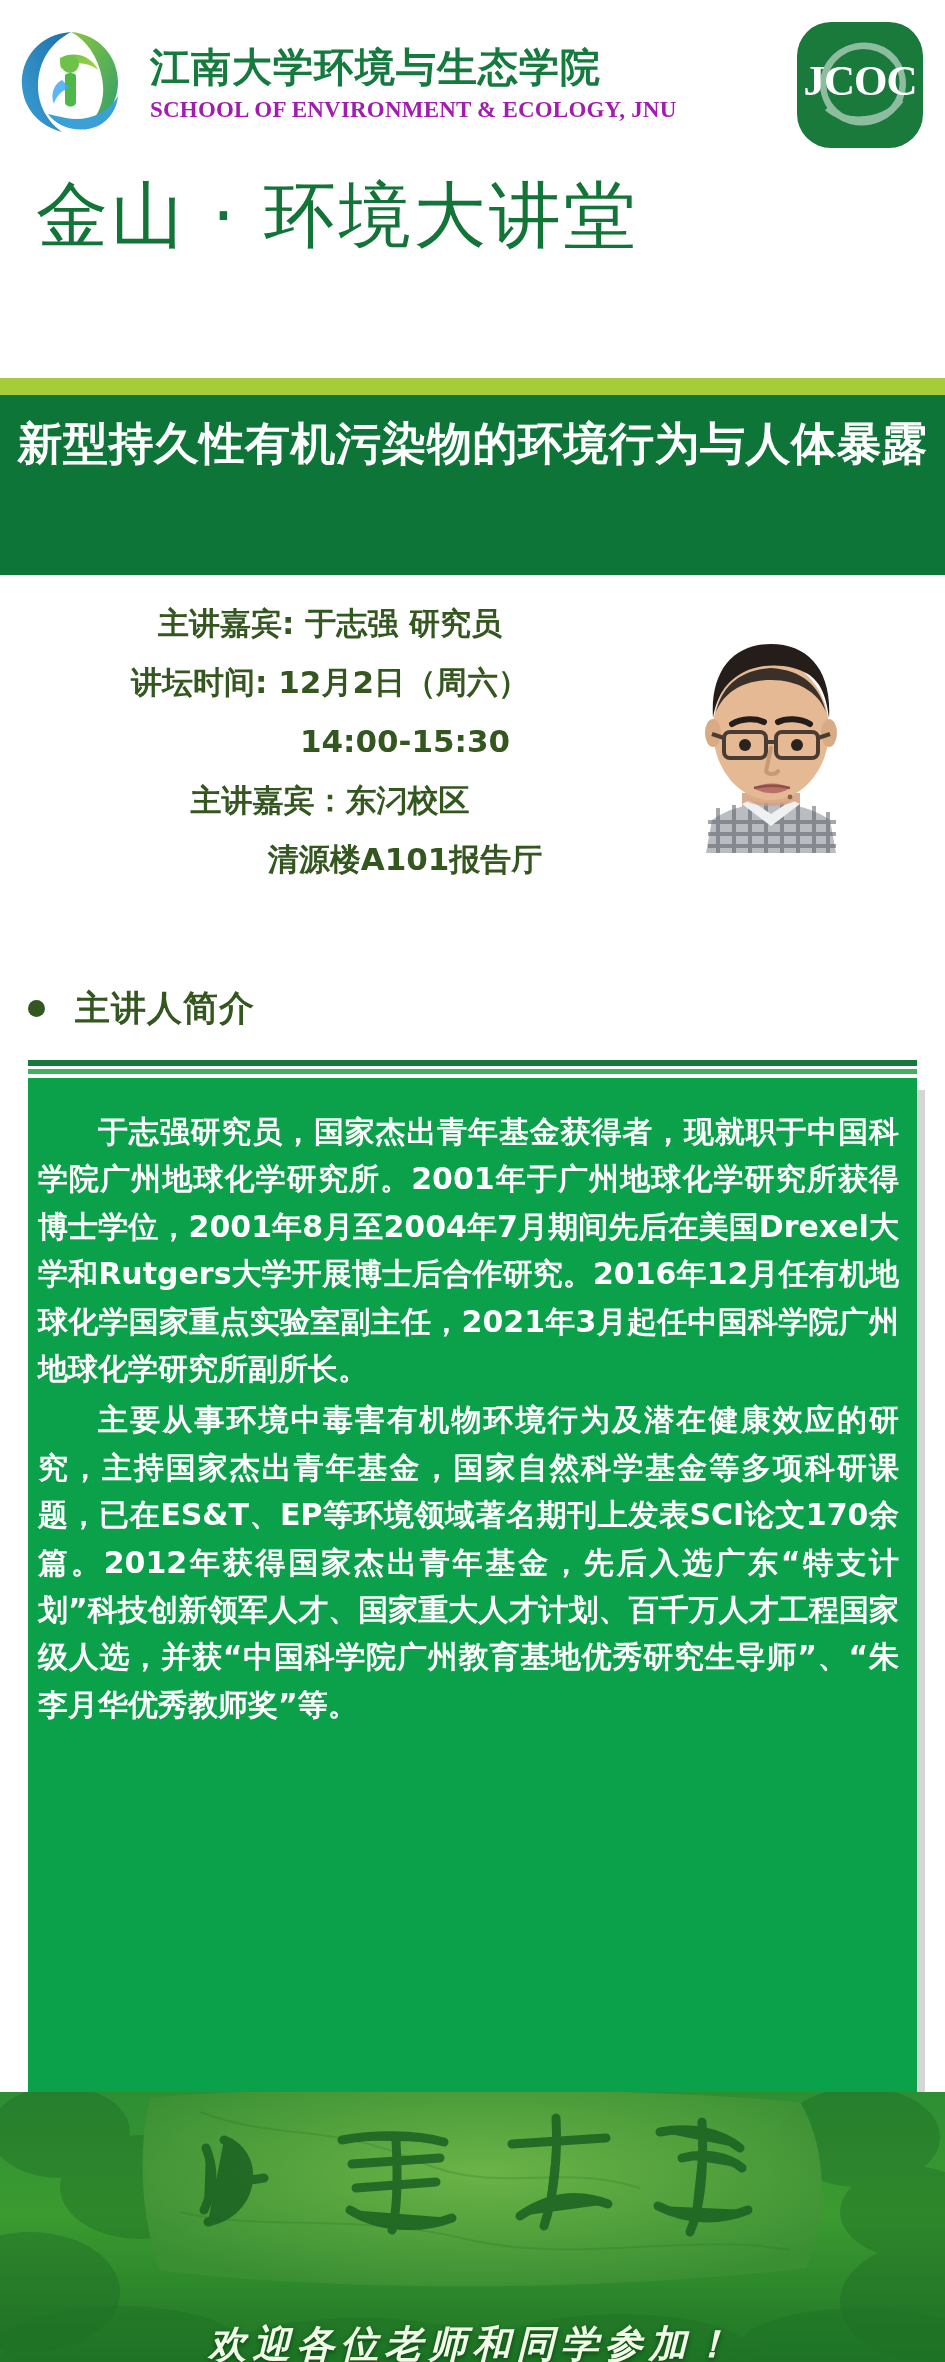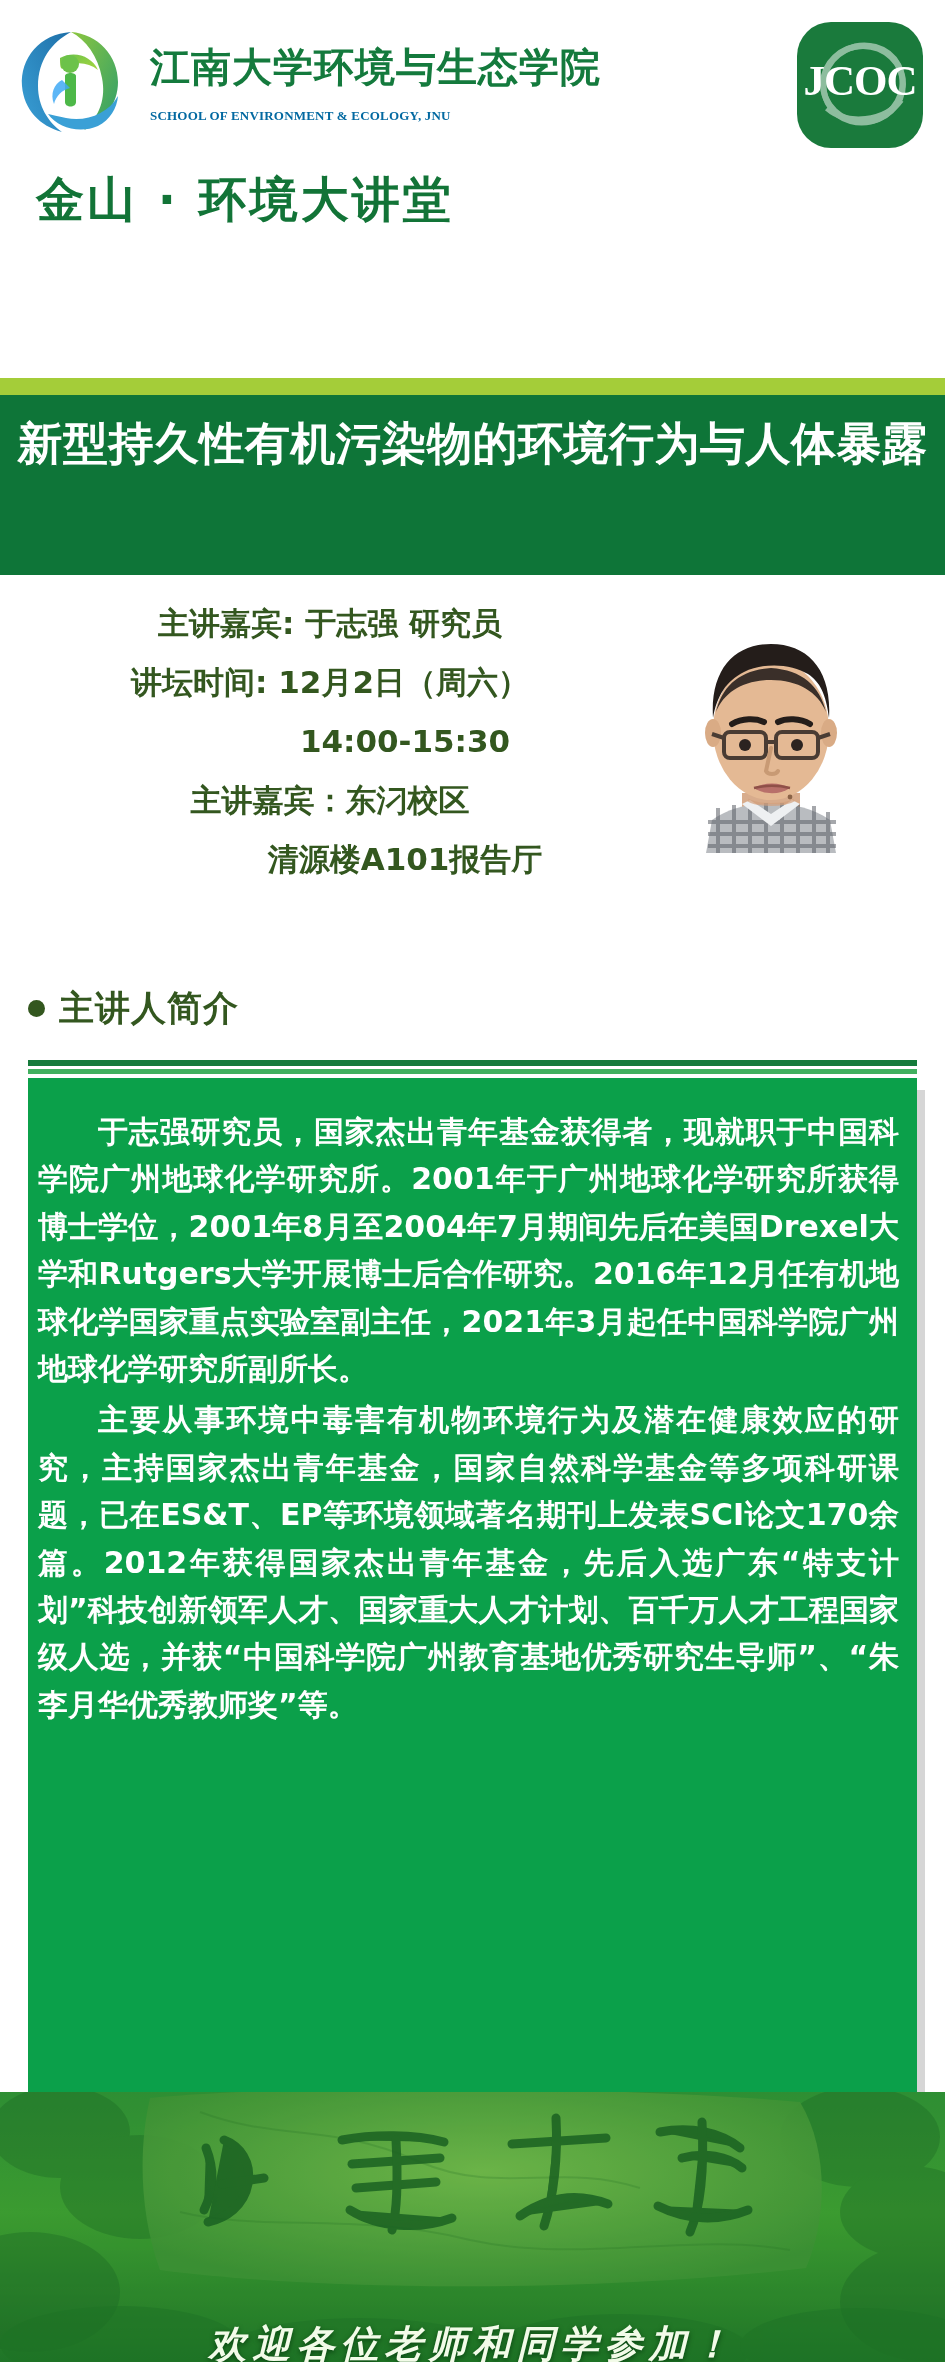"SCHOOL OF ENVIRONMENT & ECOLOGY," .school-name-en { color: #0369a1 -> #a21caf; font-size: 13px -> 23px; margin-top: 18px -> 7px }
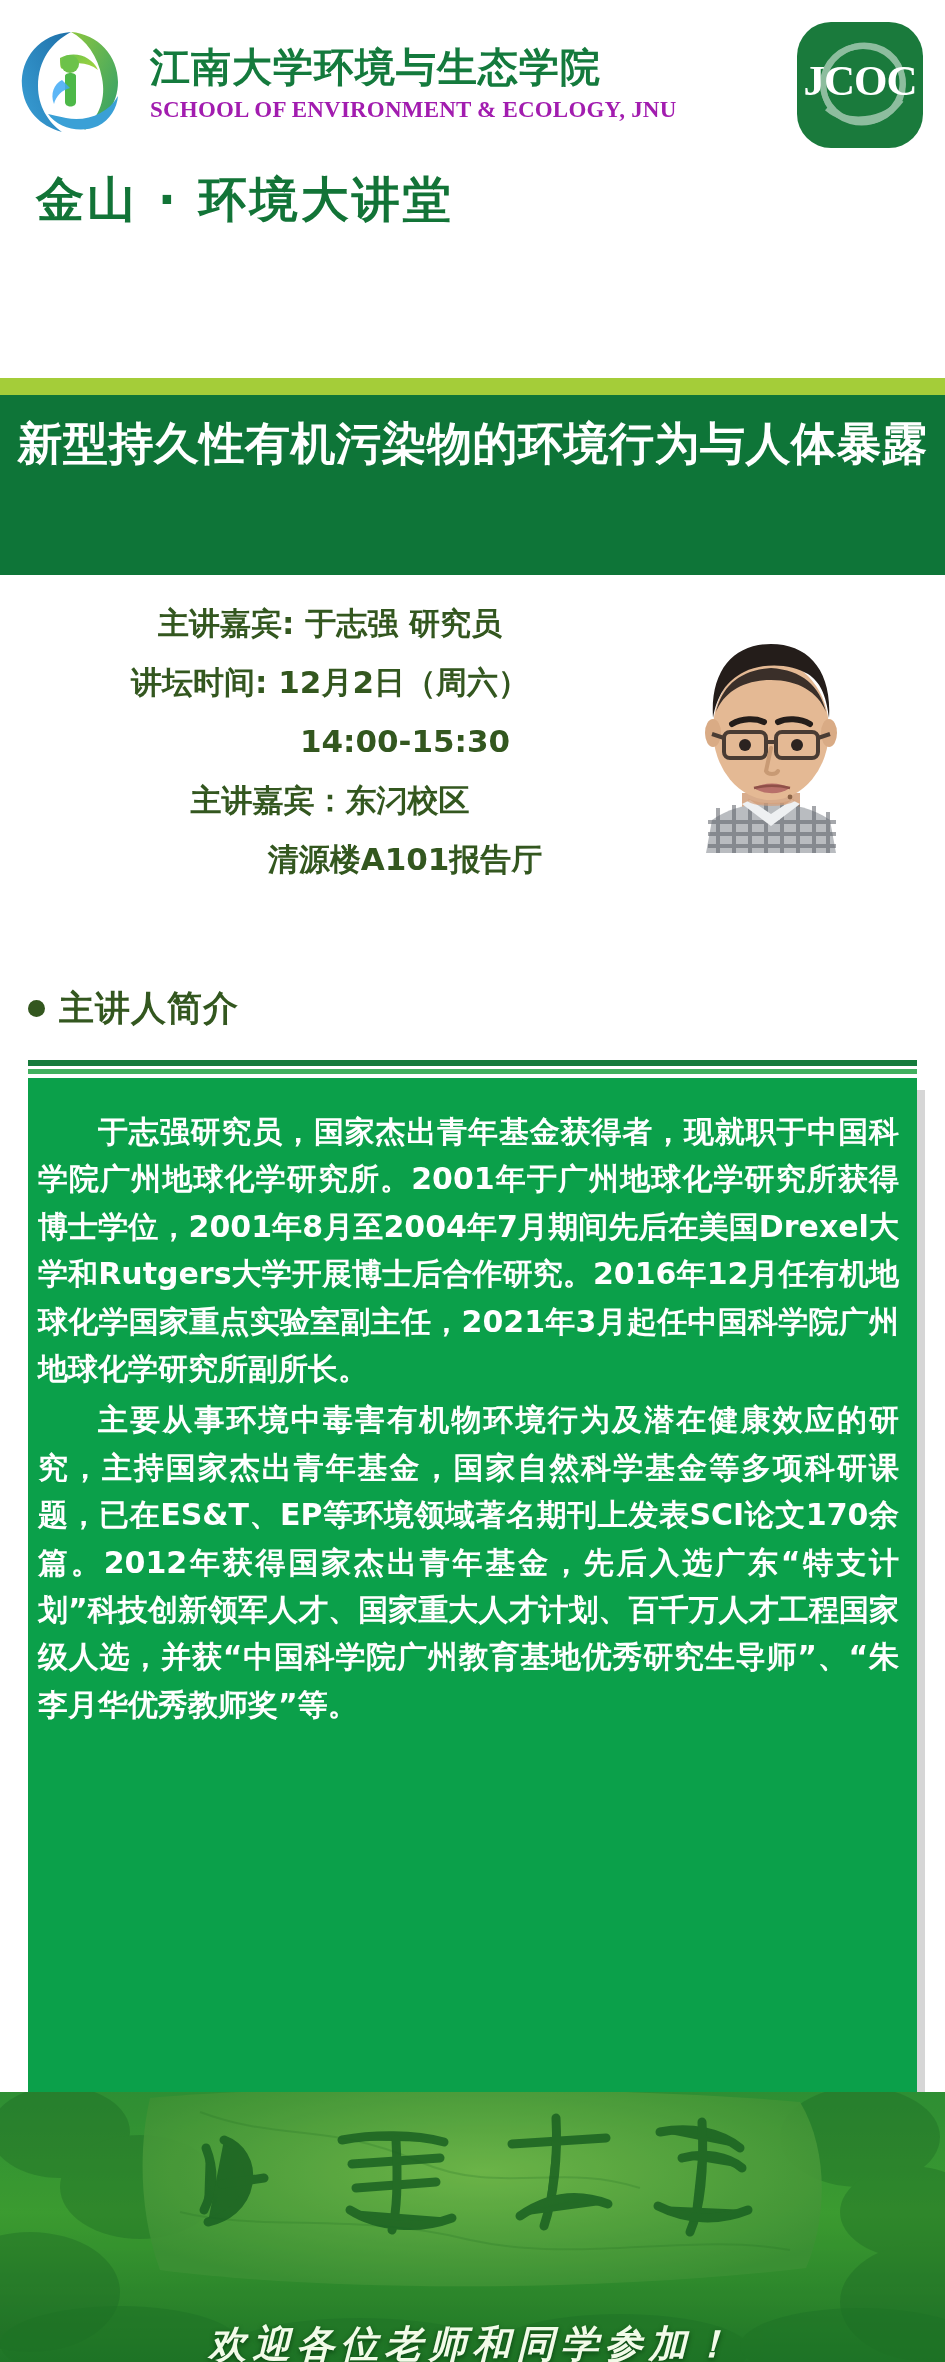"金山 · 环境大讲堂" .series-title { font-size: 48px -> 72px; font-weight: bold -> normal }
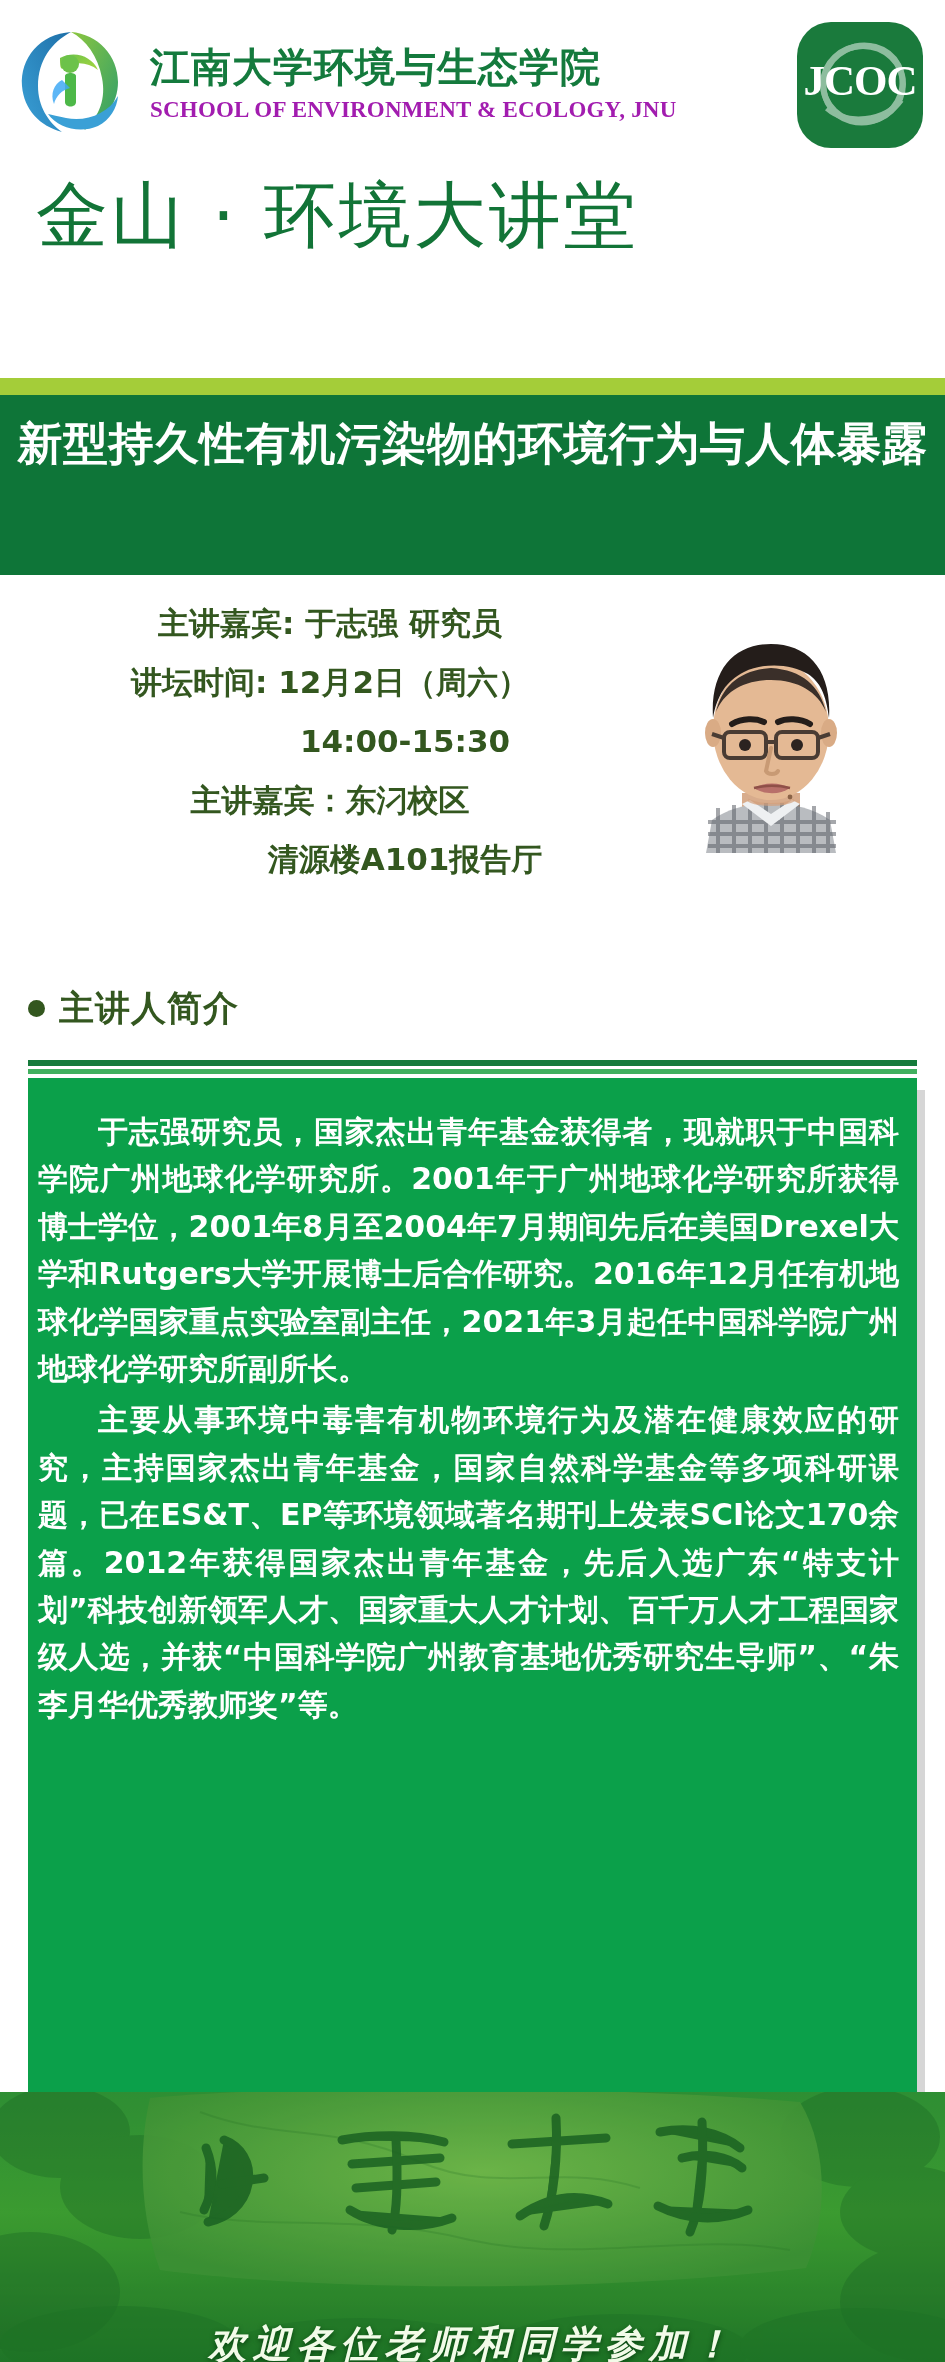"主讲人简介" .bio-heading-text { margin-left: none -> 16px }
